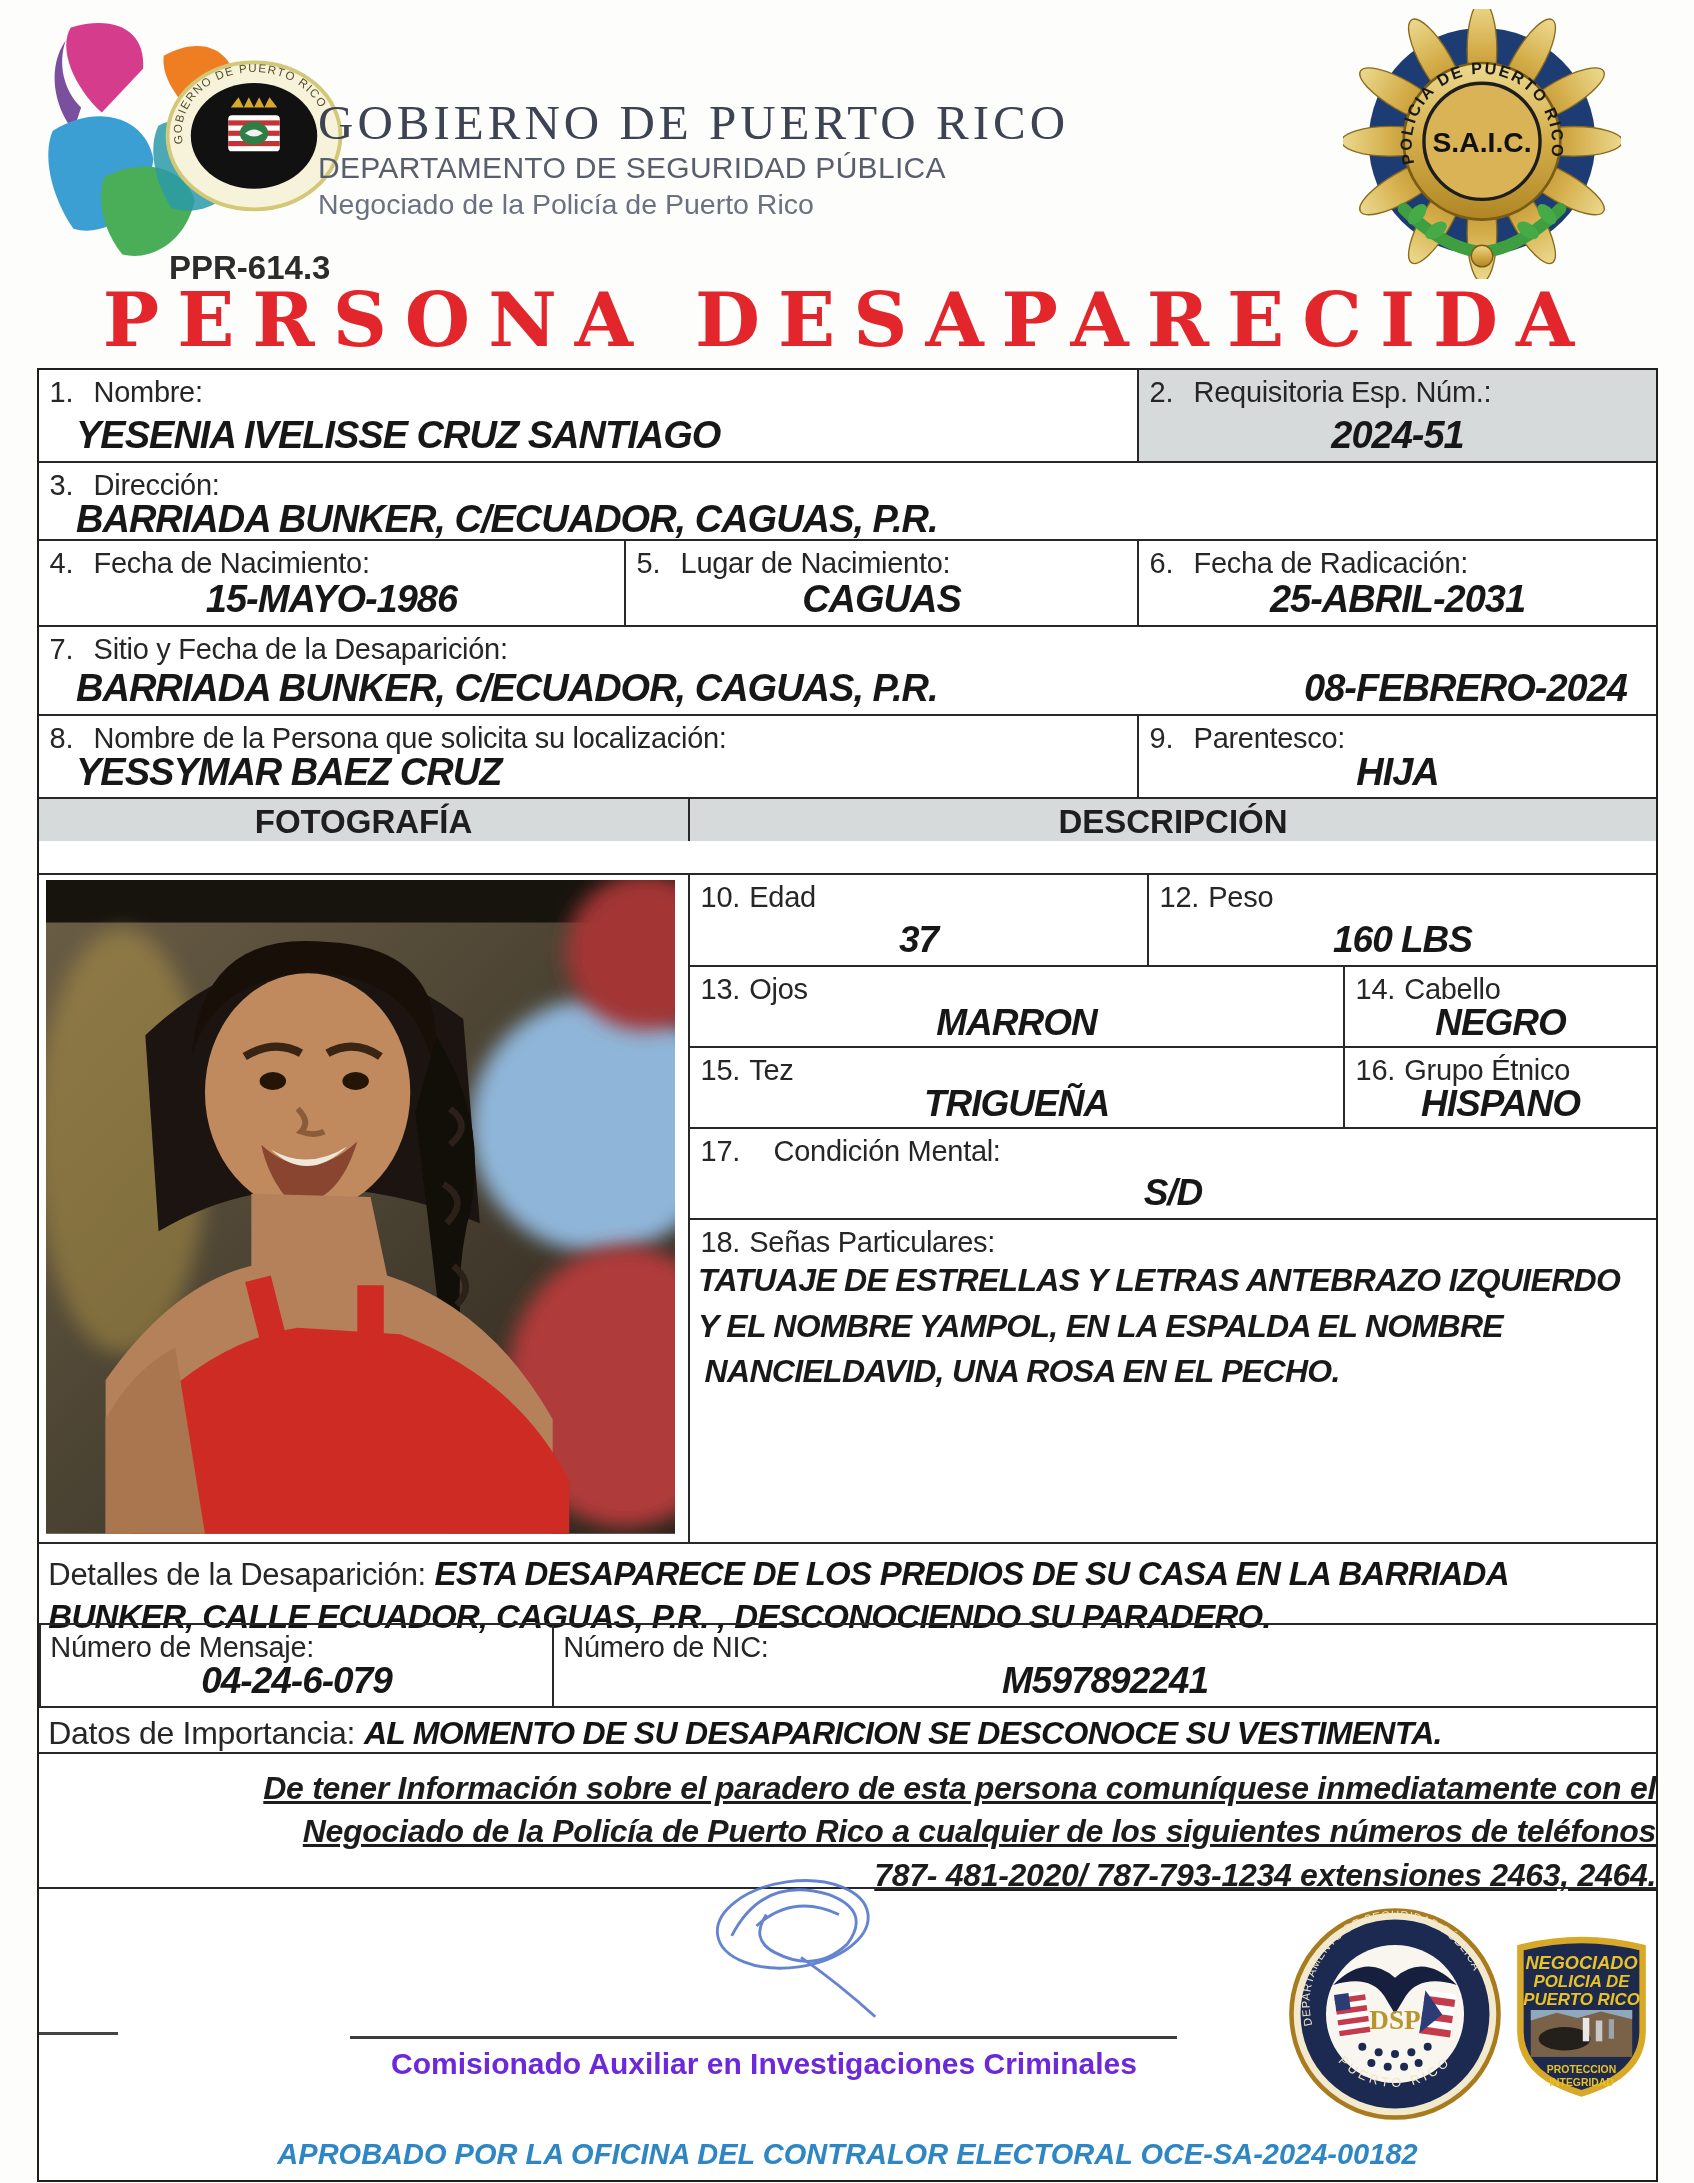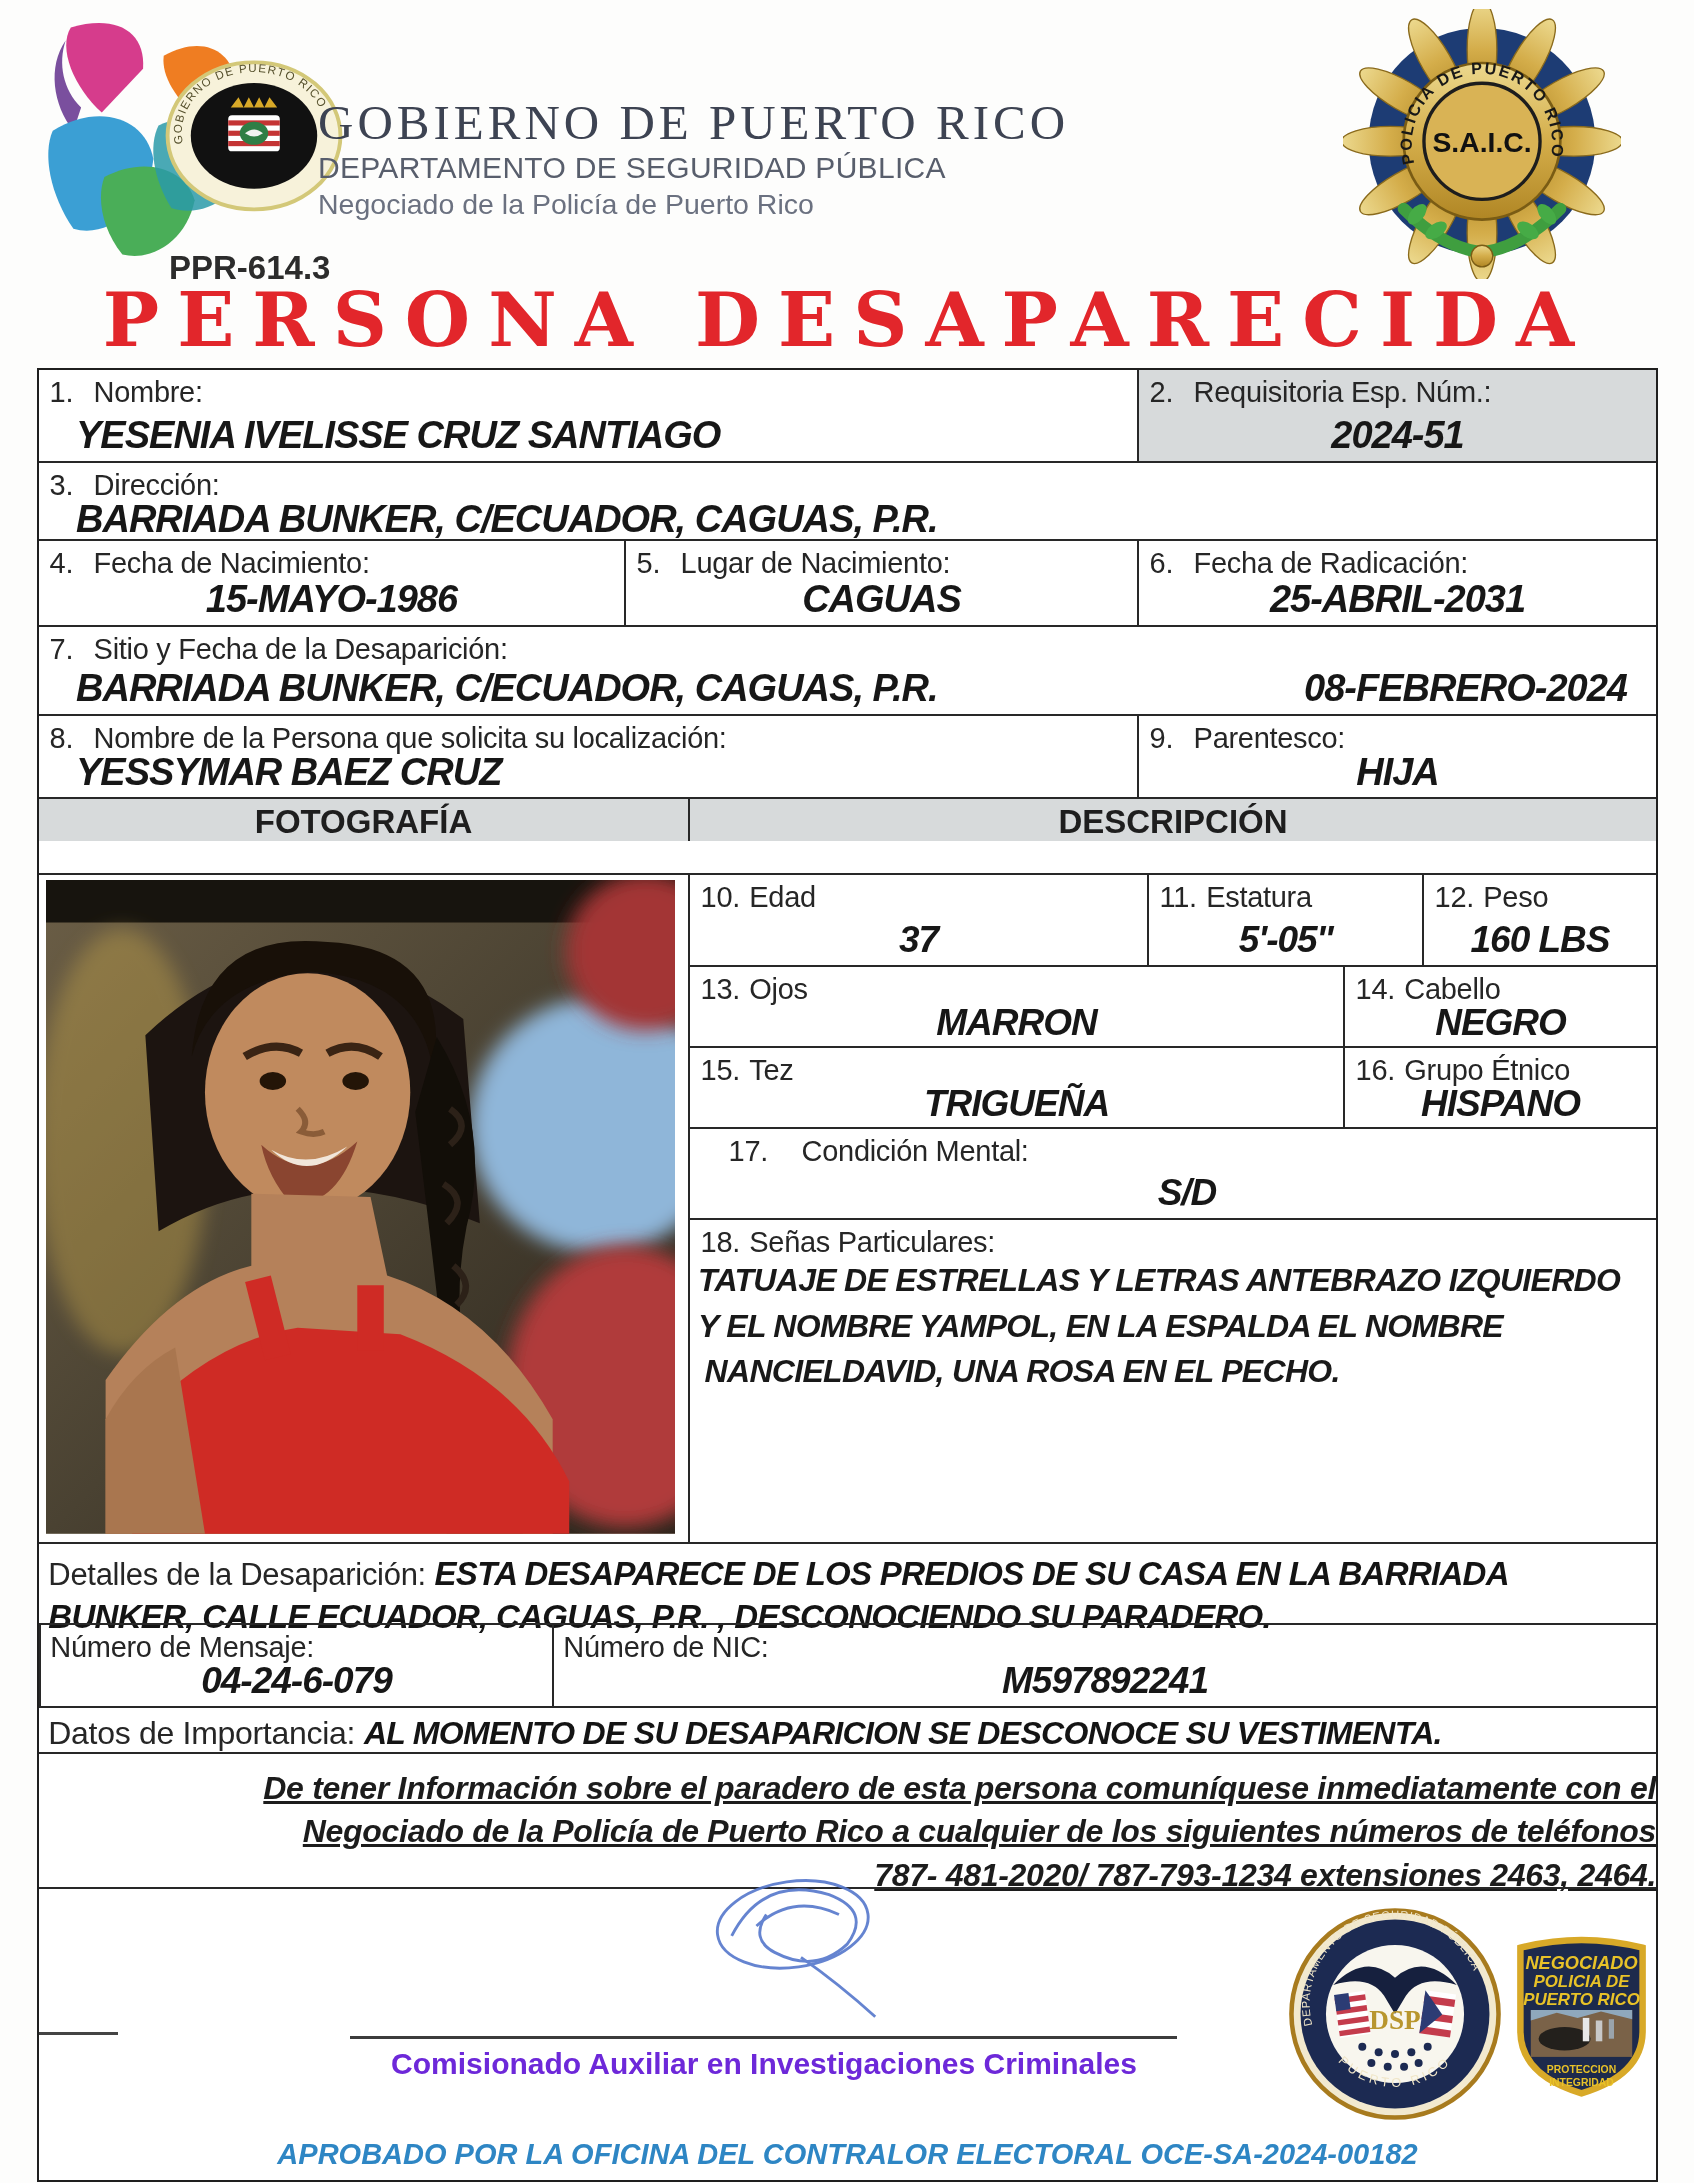"11." div.dcell { html: <div> <div> <span>11.</span> <span>Estatura</span> </div> <div>5'-05''</div> </div> -> none }
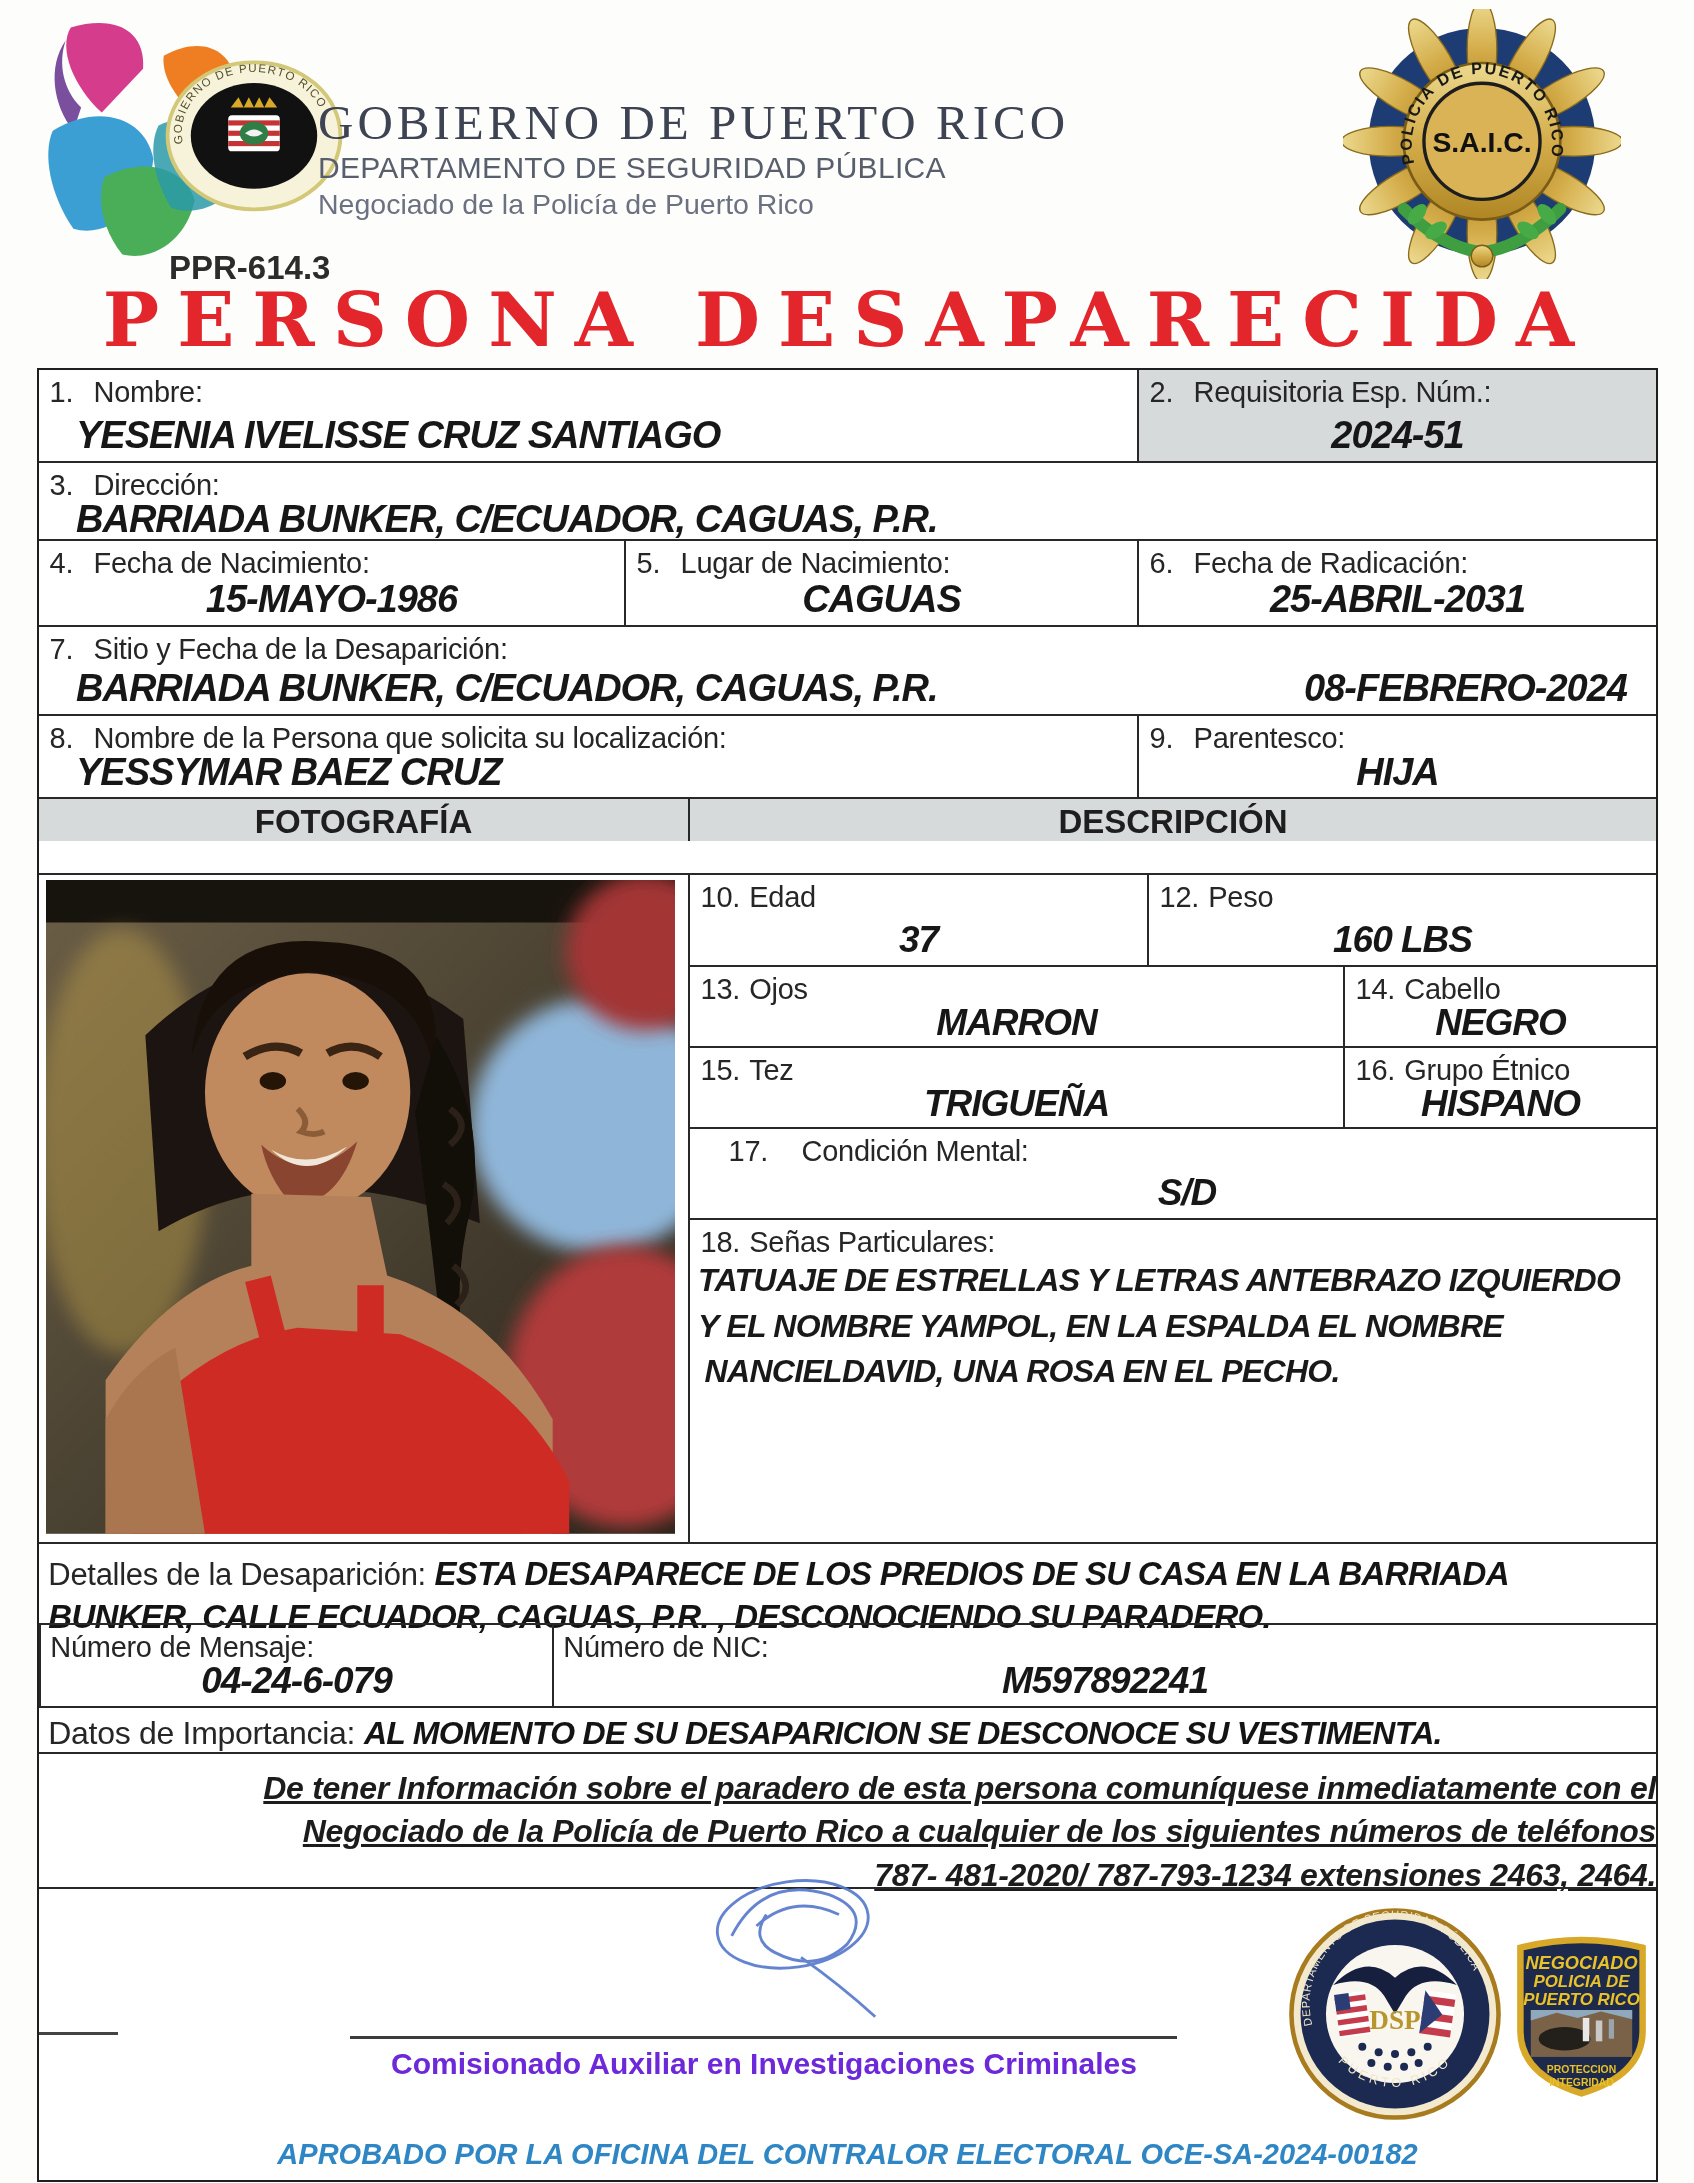"17." .dh-4 { padding-left: 28px -> none }
